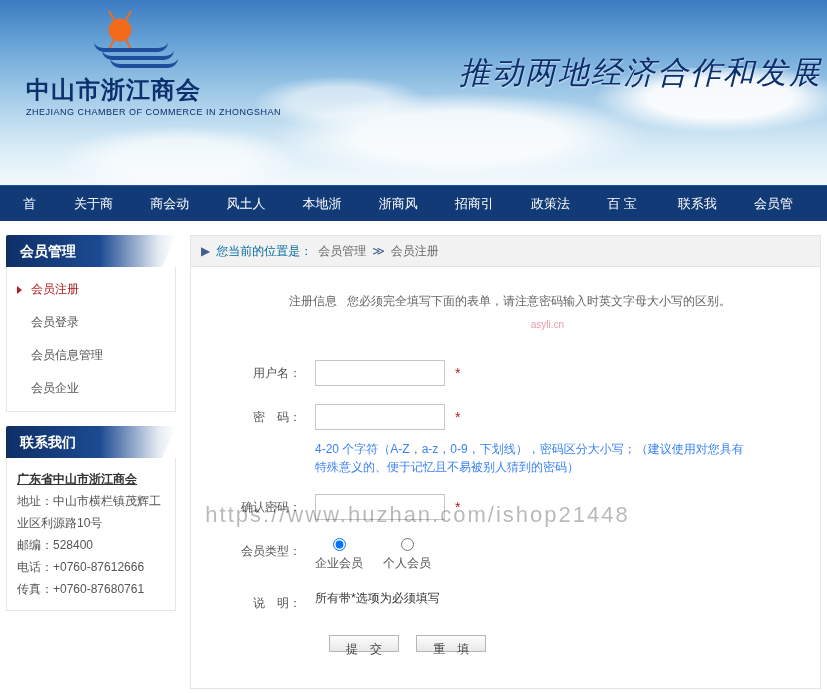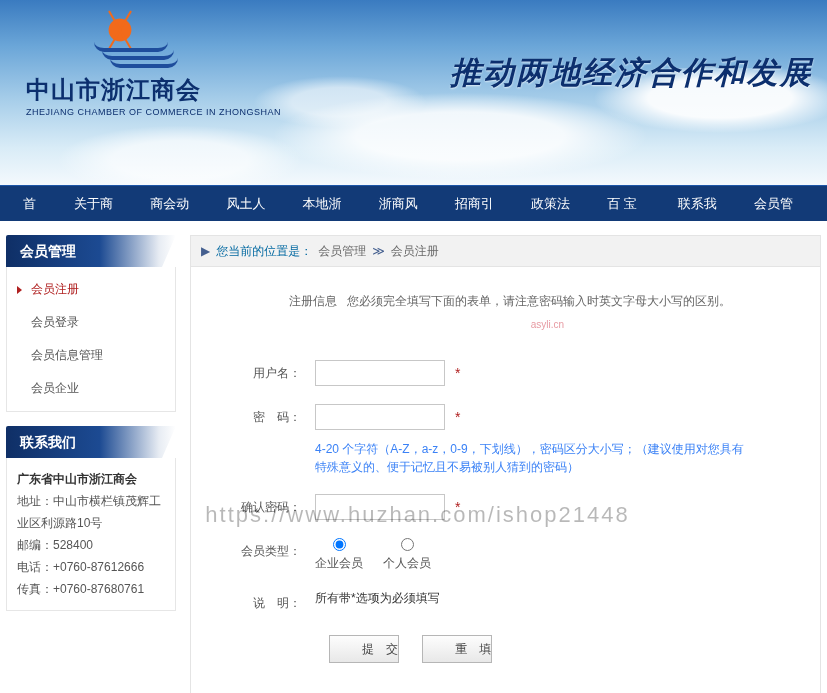"推动两地经济合作和发展" .slogan { font-weight: bold -> normal; right: 14px -> 5px }
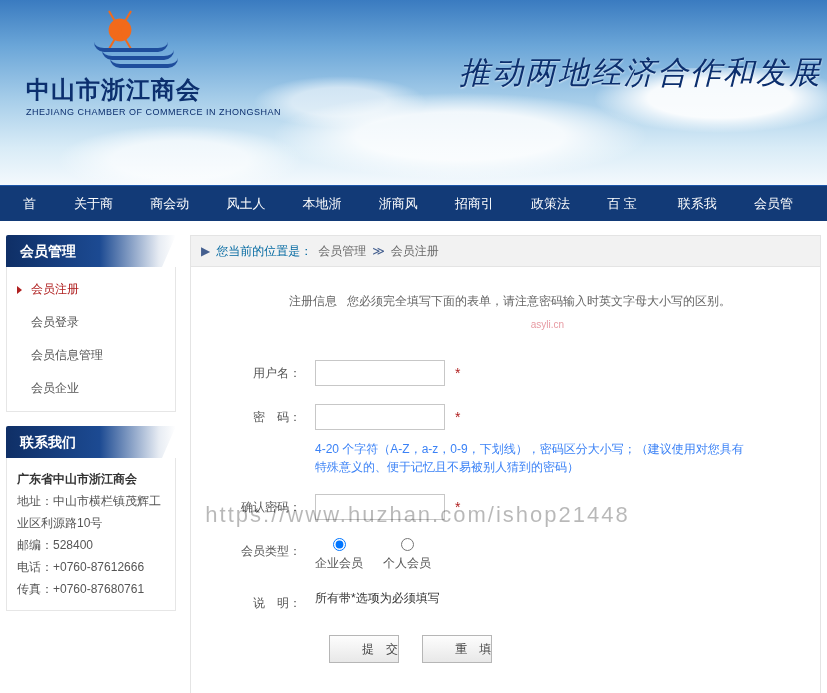"广东省中山市浙江商会" .contact-body b { text-decoration: none -> underline }
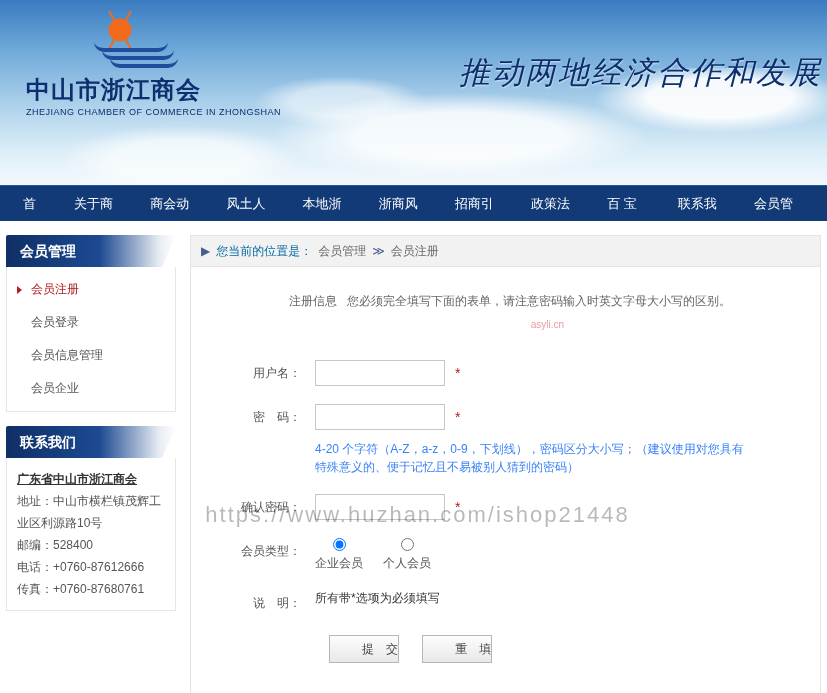"提 交" .btn { height: 28px -> 17px; margin-right: 20px -> 14px; text-align: right -> center }
